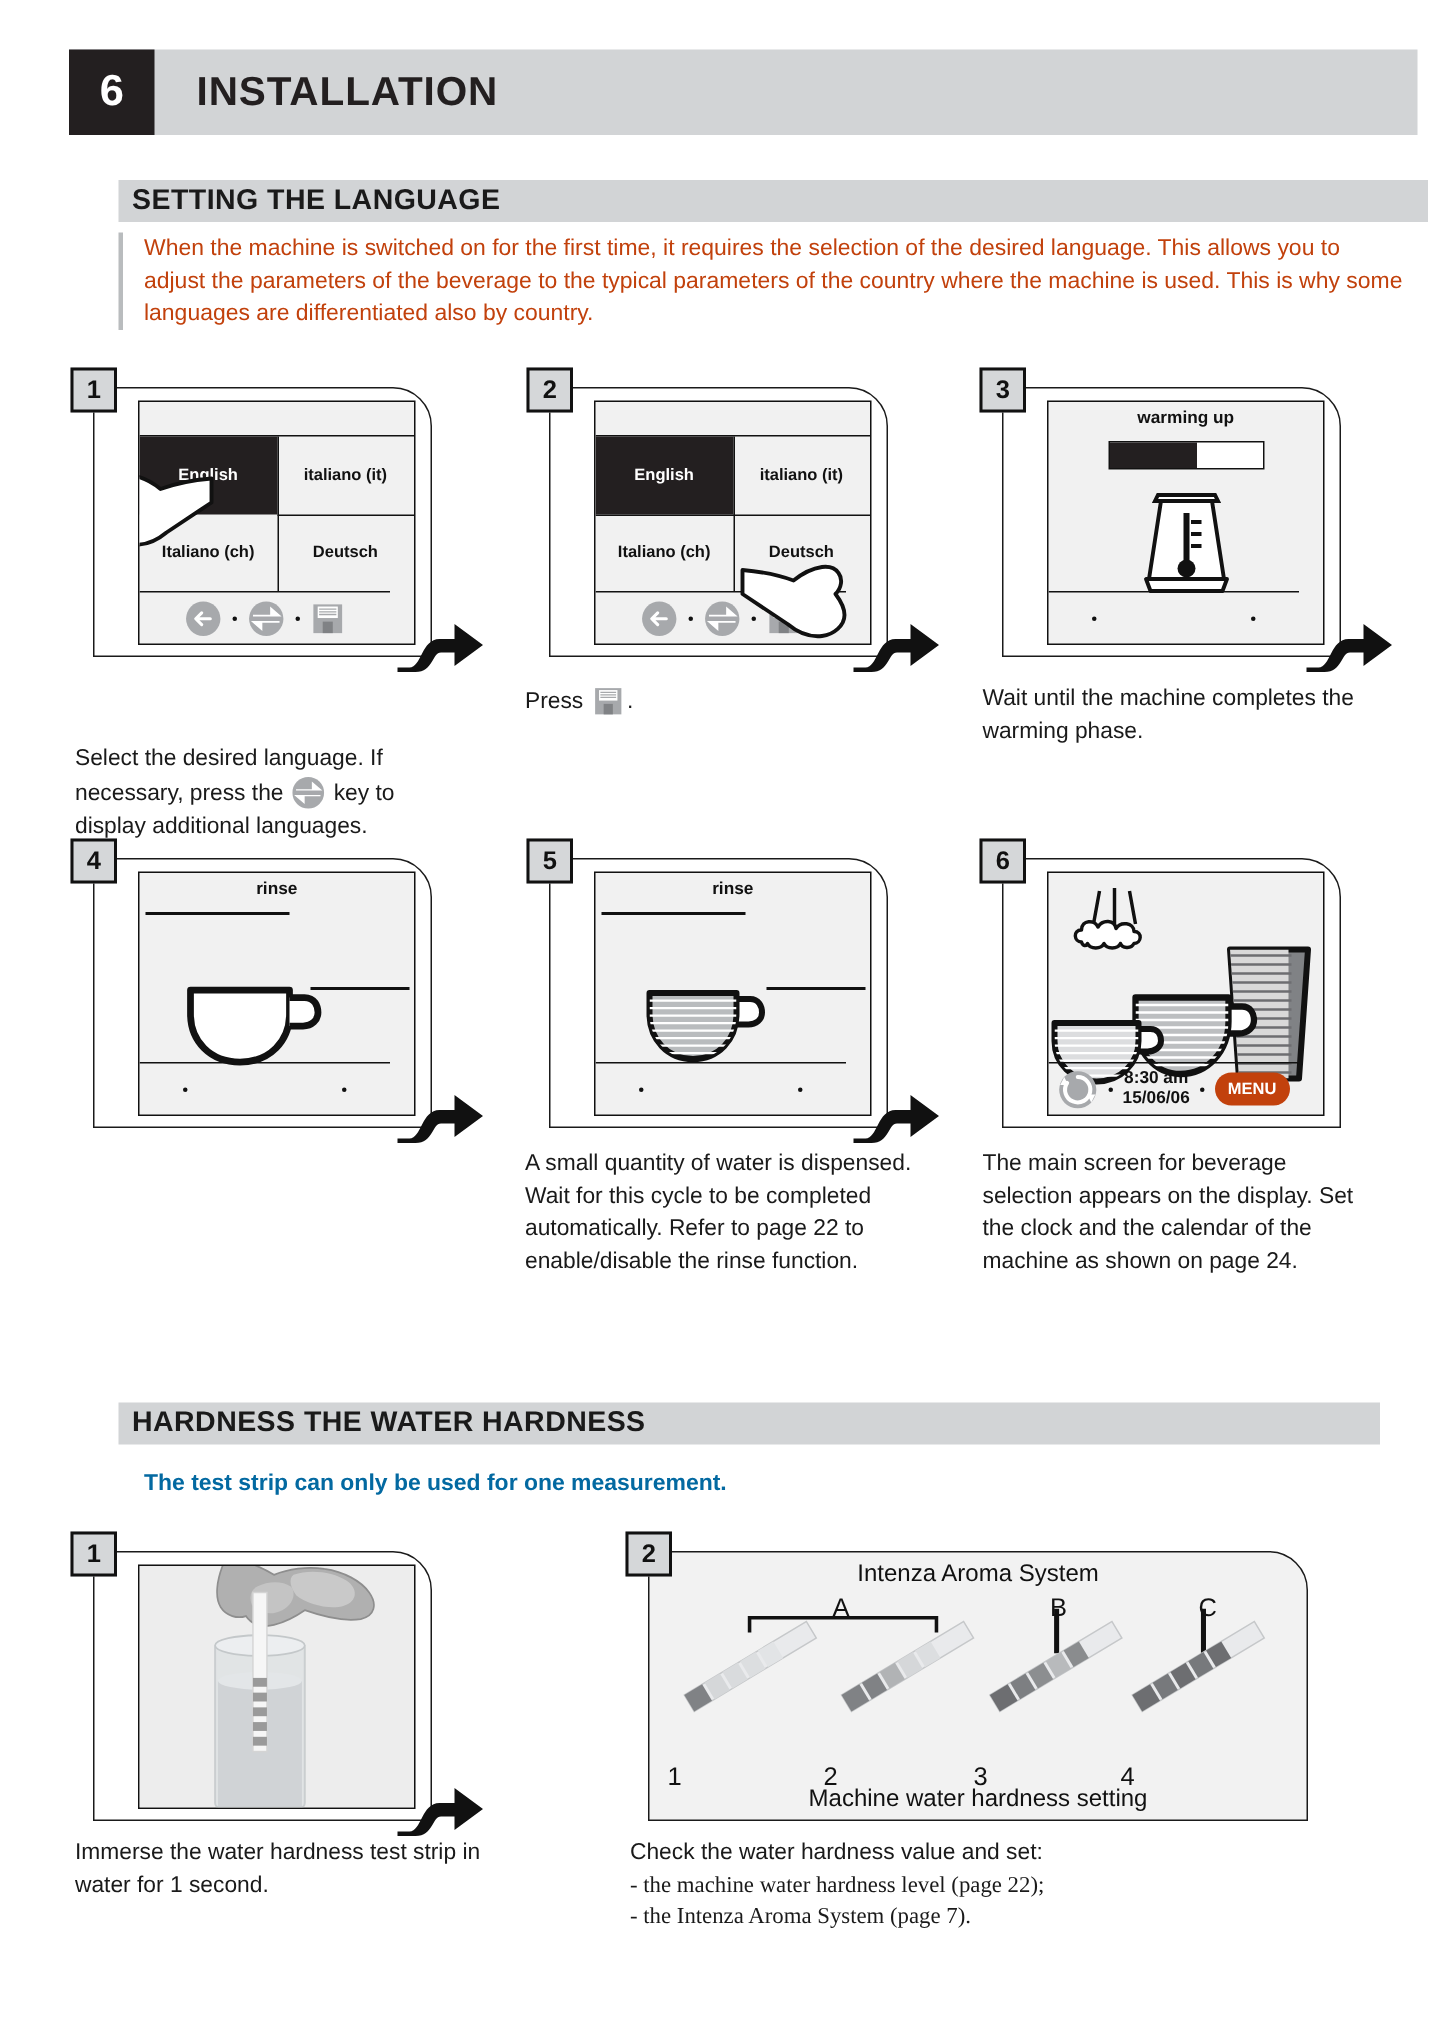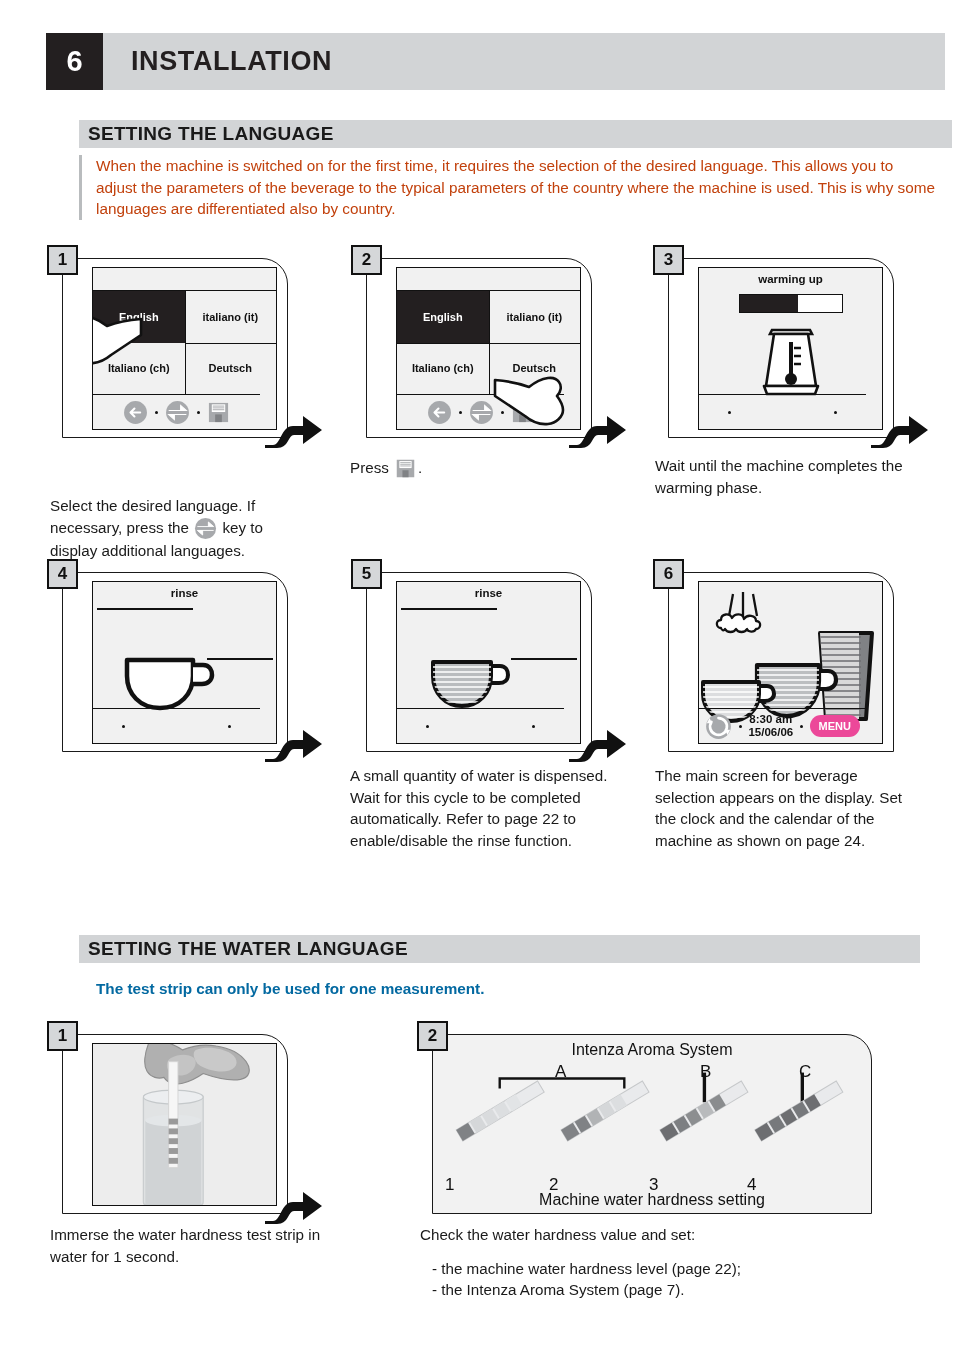"MENU" div { background: #ec4899 -> #c2410c }
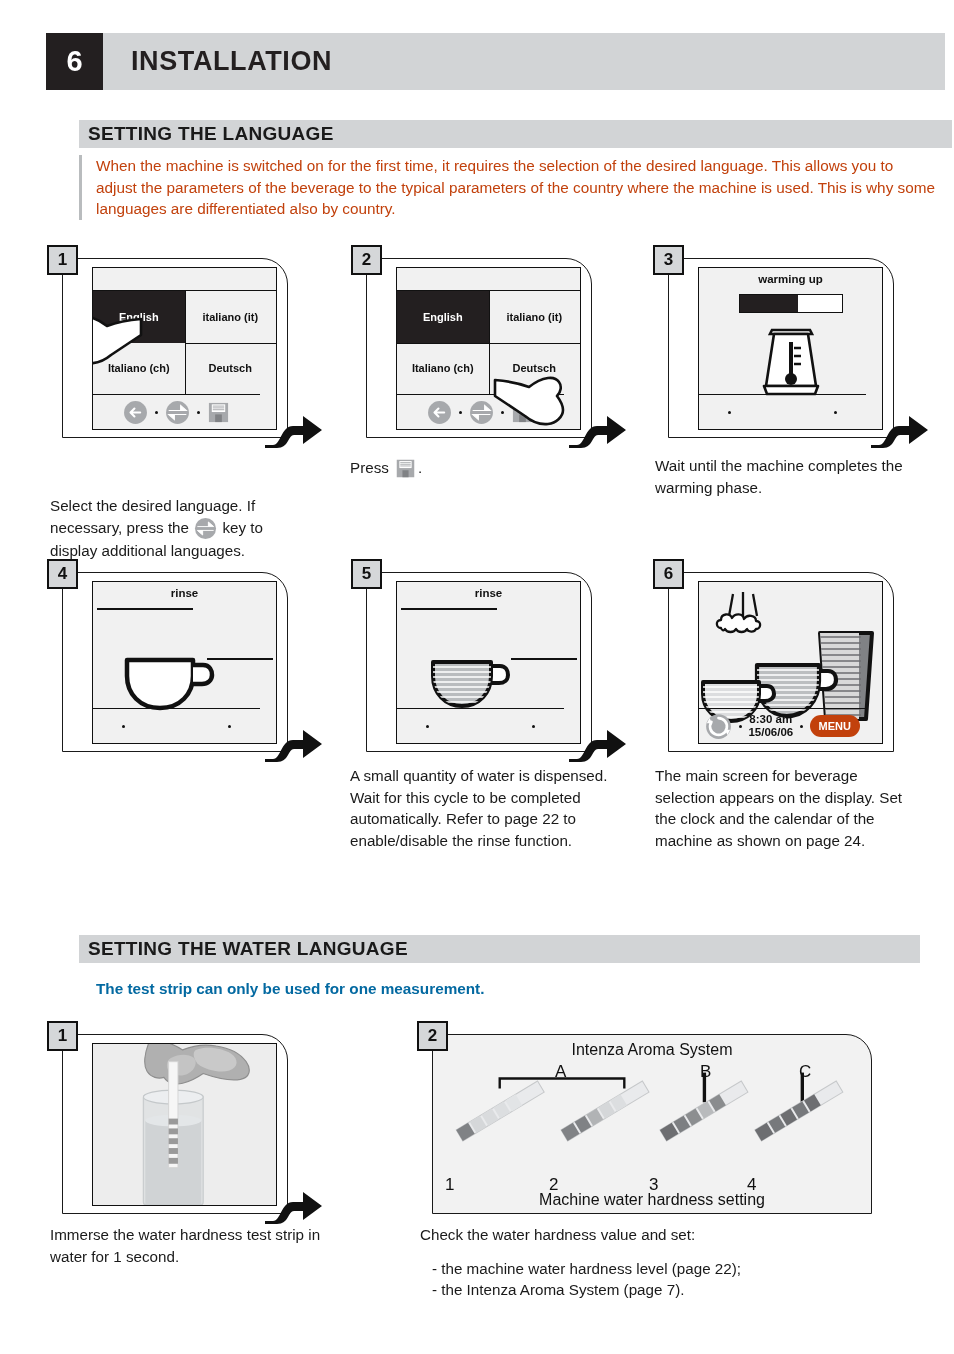"SETTING THE WATER LANGUAGE" span { text: SETTING THE WATER LANGUAGE -> HARDNESS THE WATER HARDNESS }
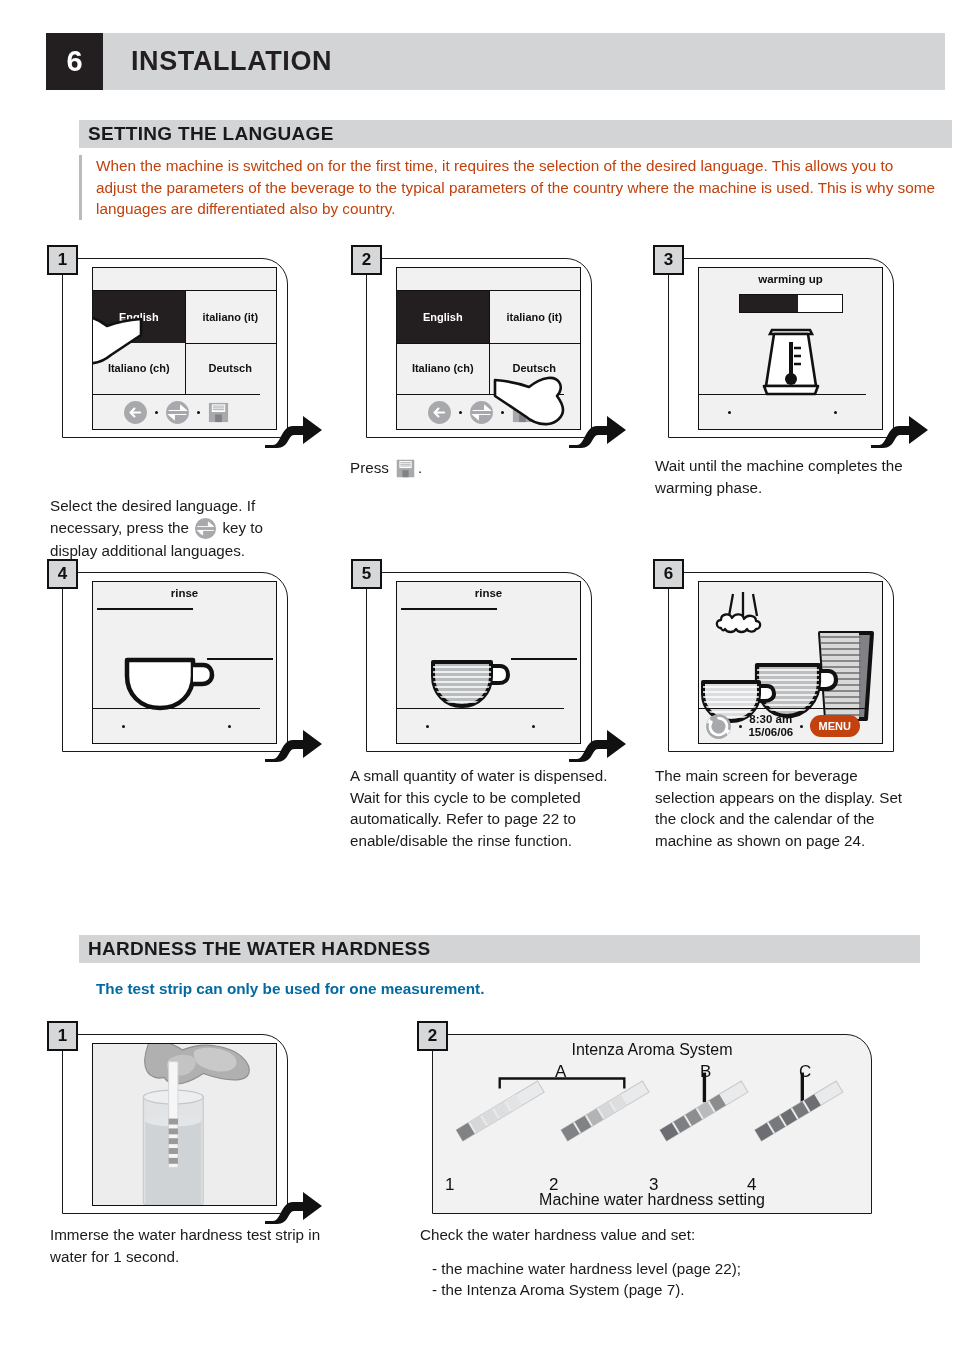"- the machine water hardness" ul.dashlist { font-family: none -> Liberation Serif, serif; margin: 12px -> 0 }
